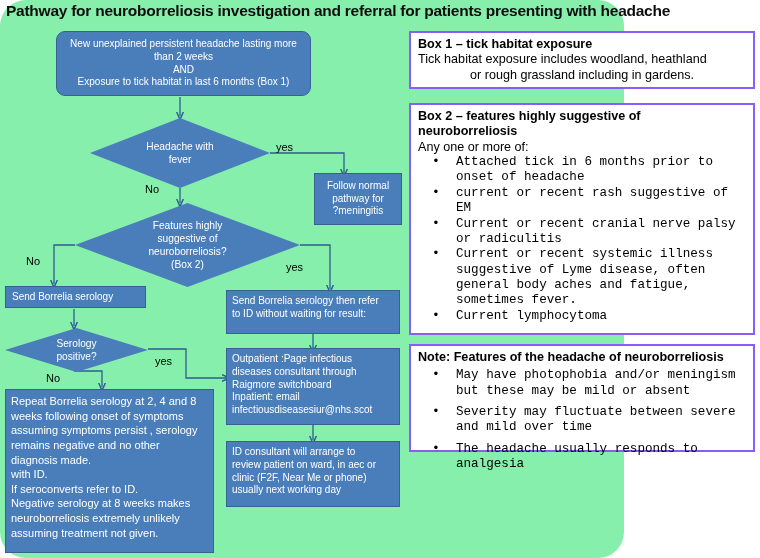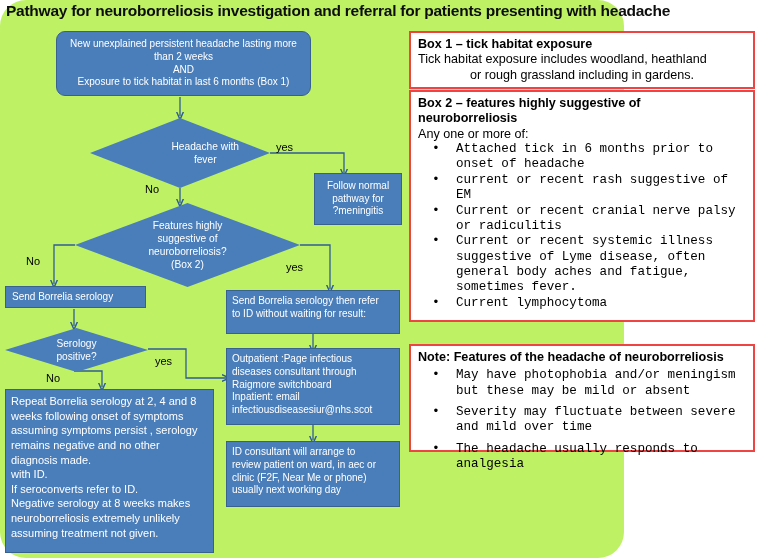"Pathway for neuroborreliosis" #canvas { background: #bef264 -> #86efac }
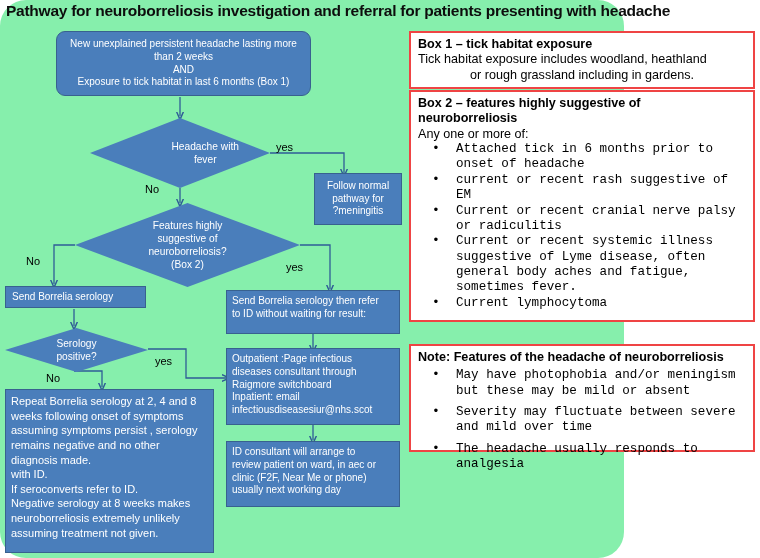"Box 1 – tick habitat" .infobox { border: 2px solid #ef4444 -> 2px solid #8b5cf6 }
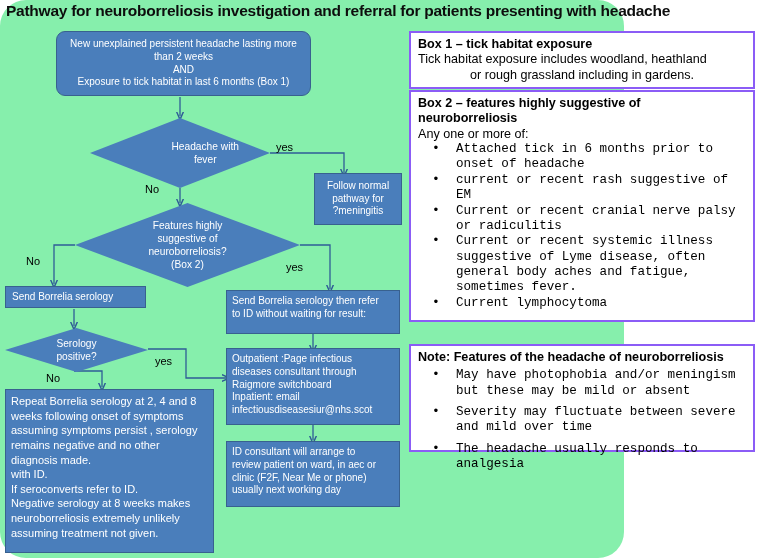"Box 2 – features highly" div.infobox { top: 90px -> 103px }
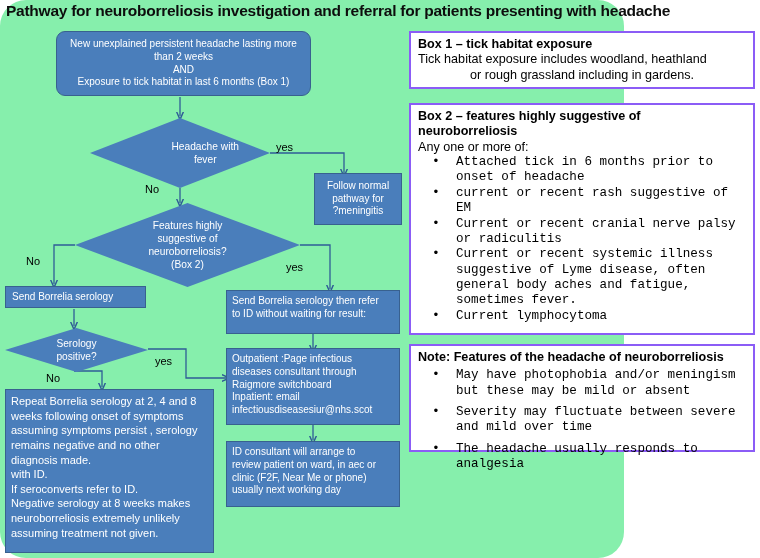"Headache with" div.diamond { justify-content: flex-end -> none }
